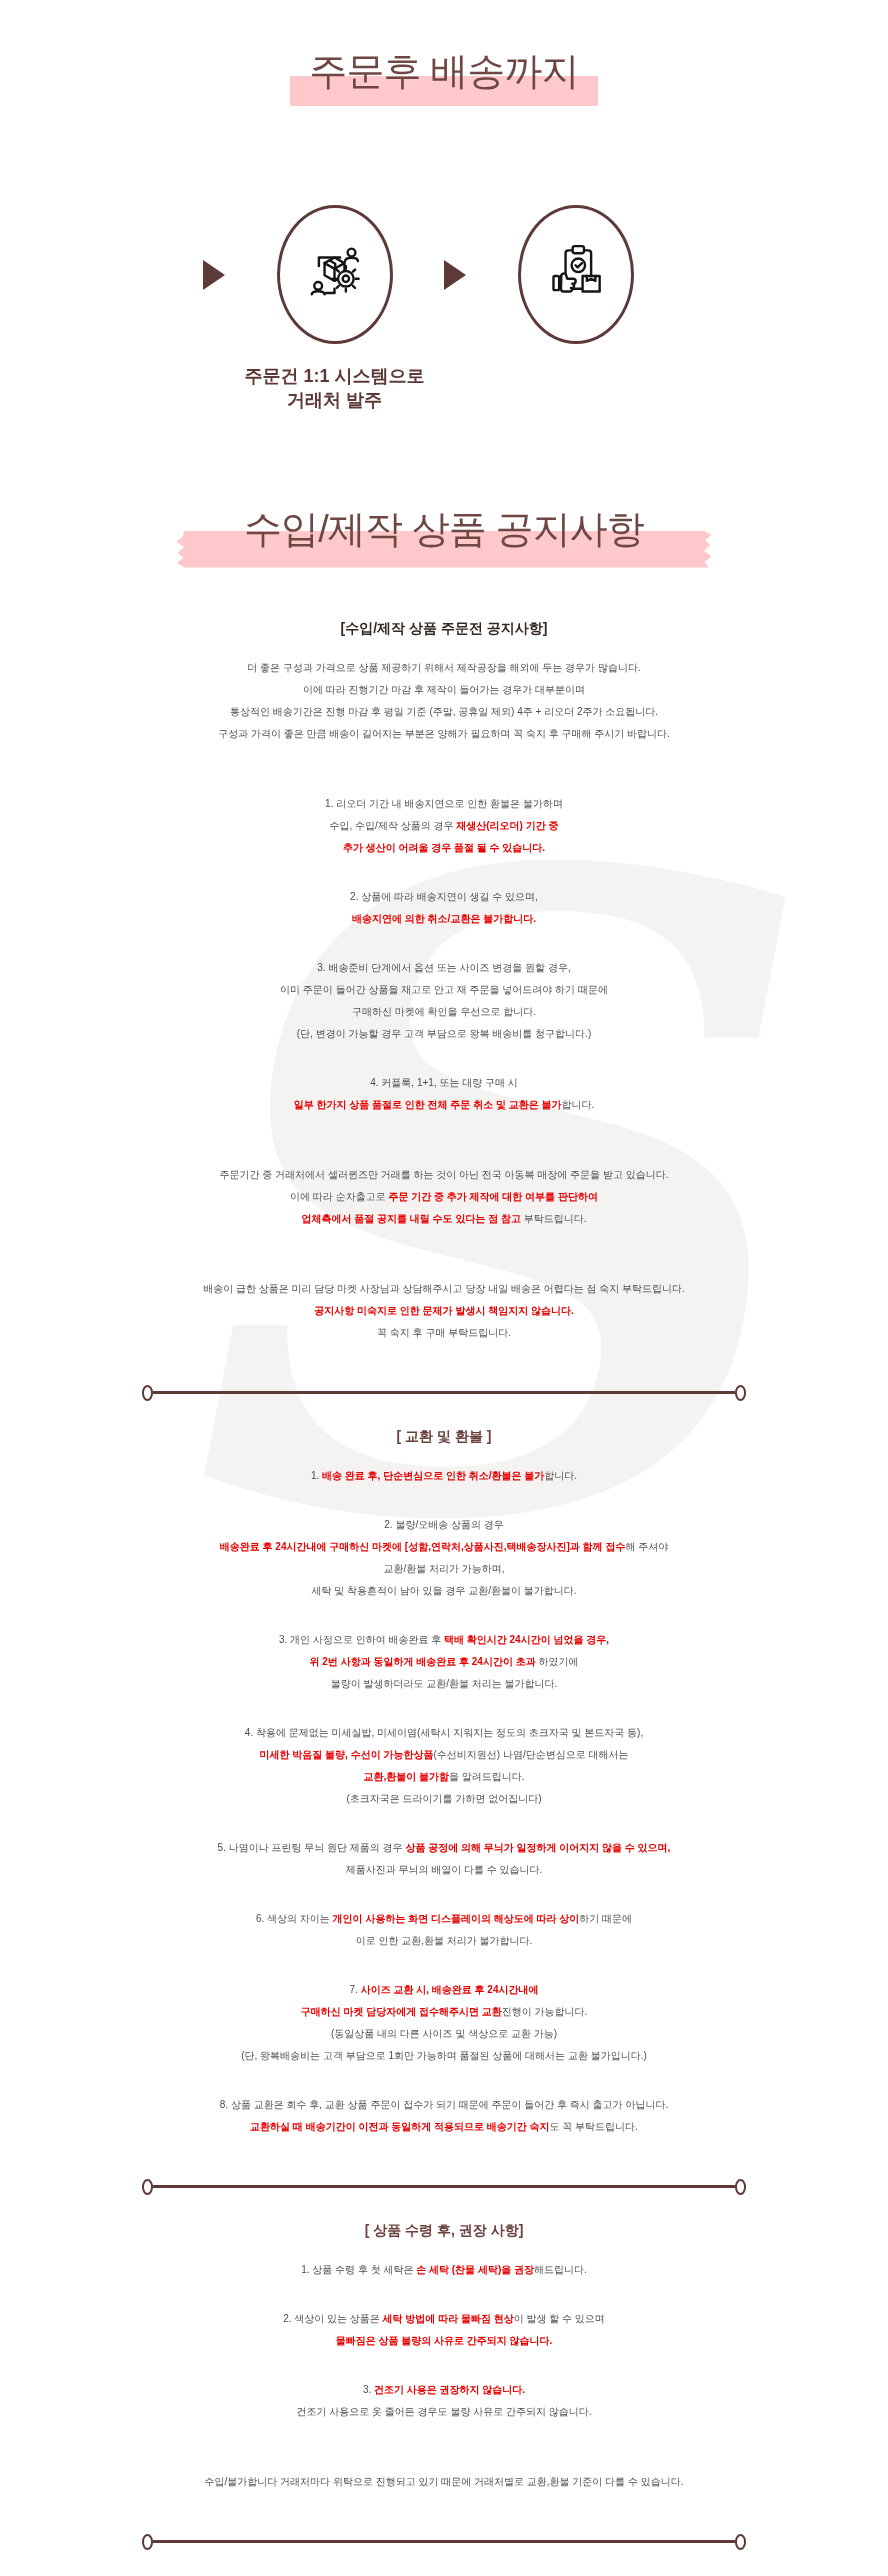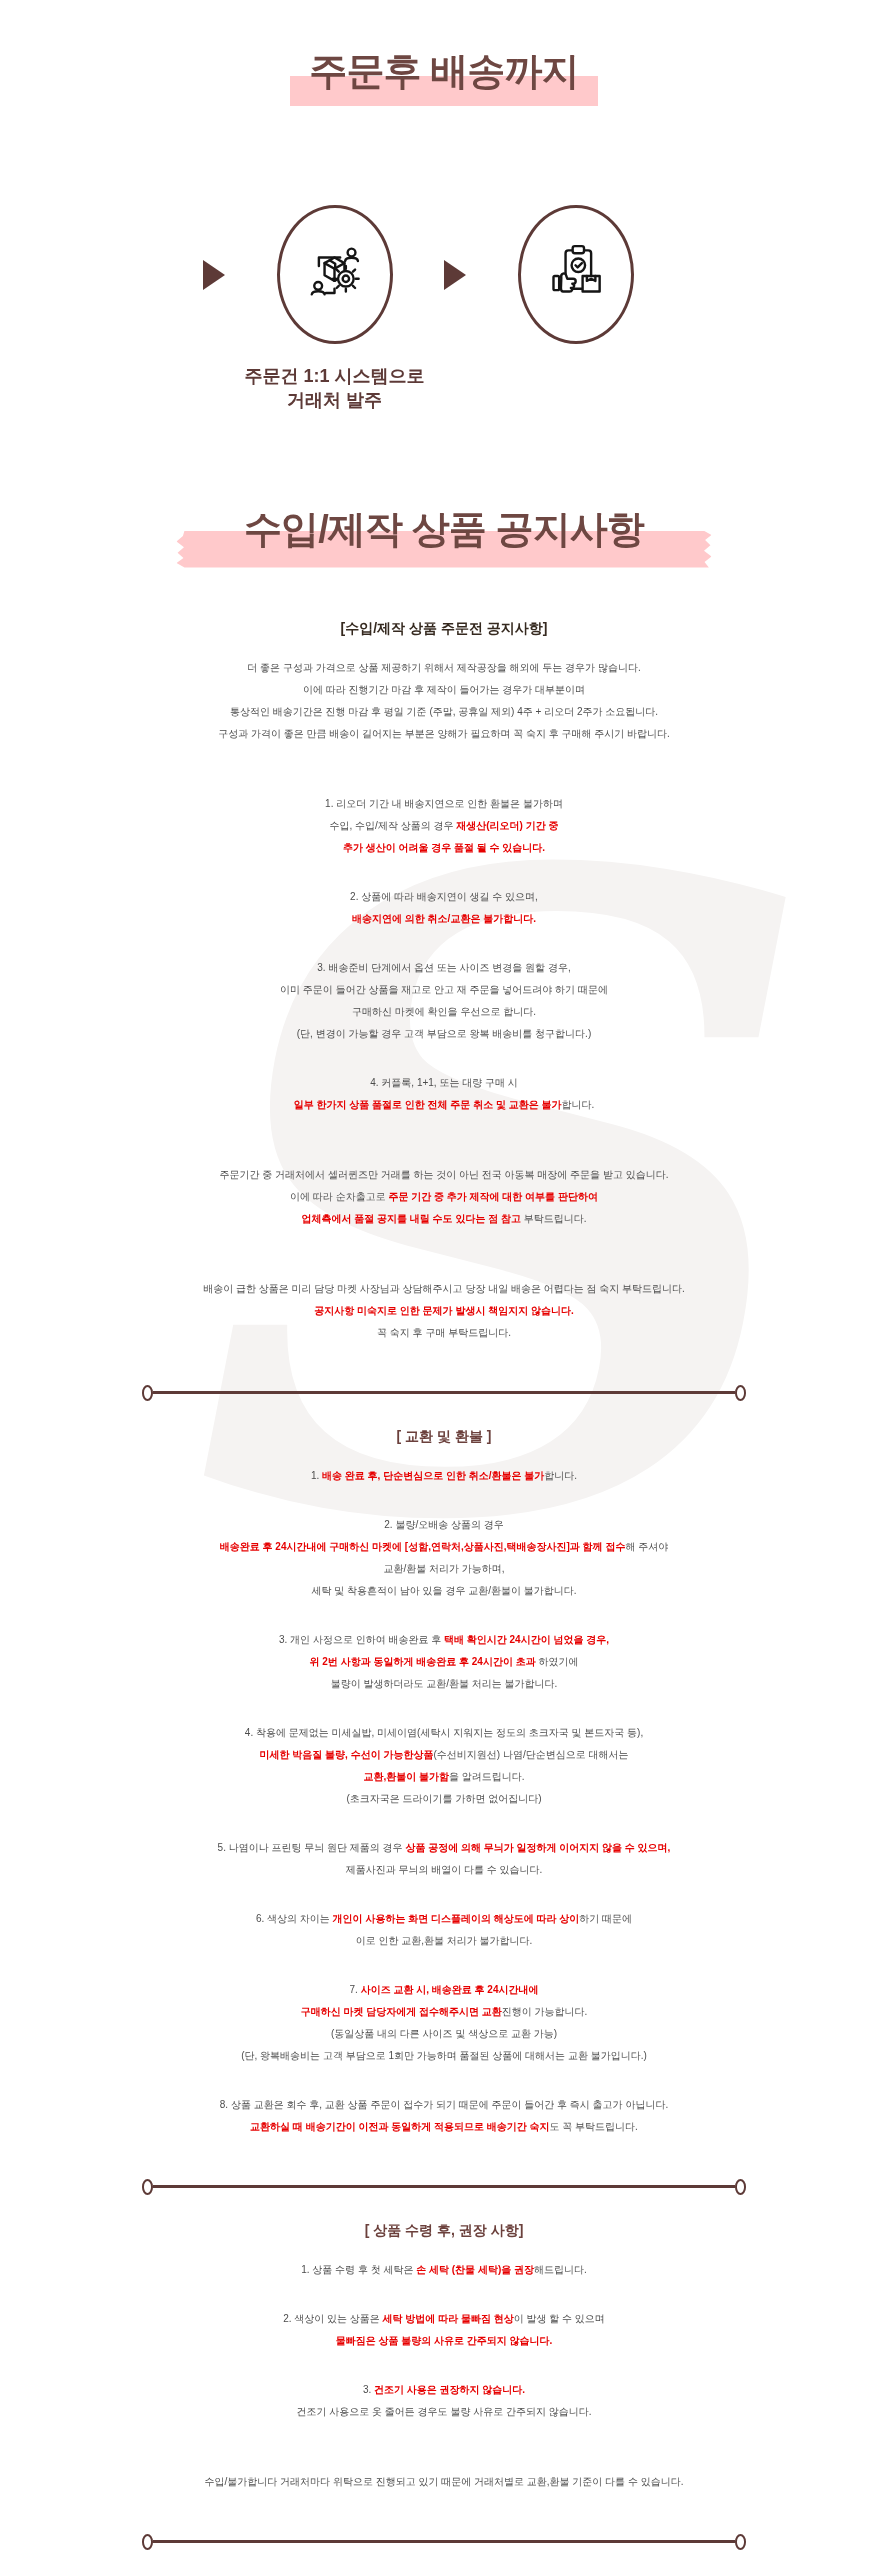"주문후 배송까지" .big-title { font-weight: 700 -> 400 }
